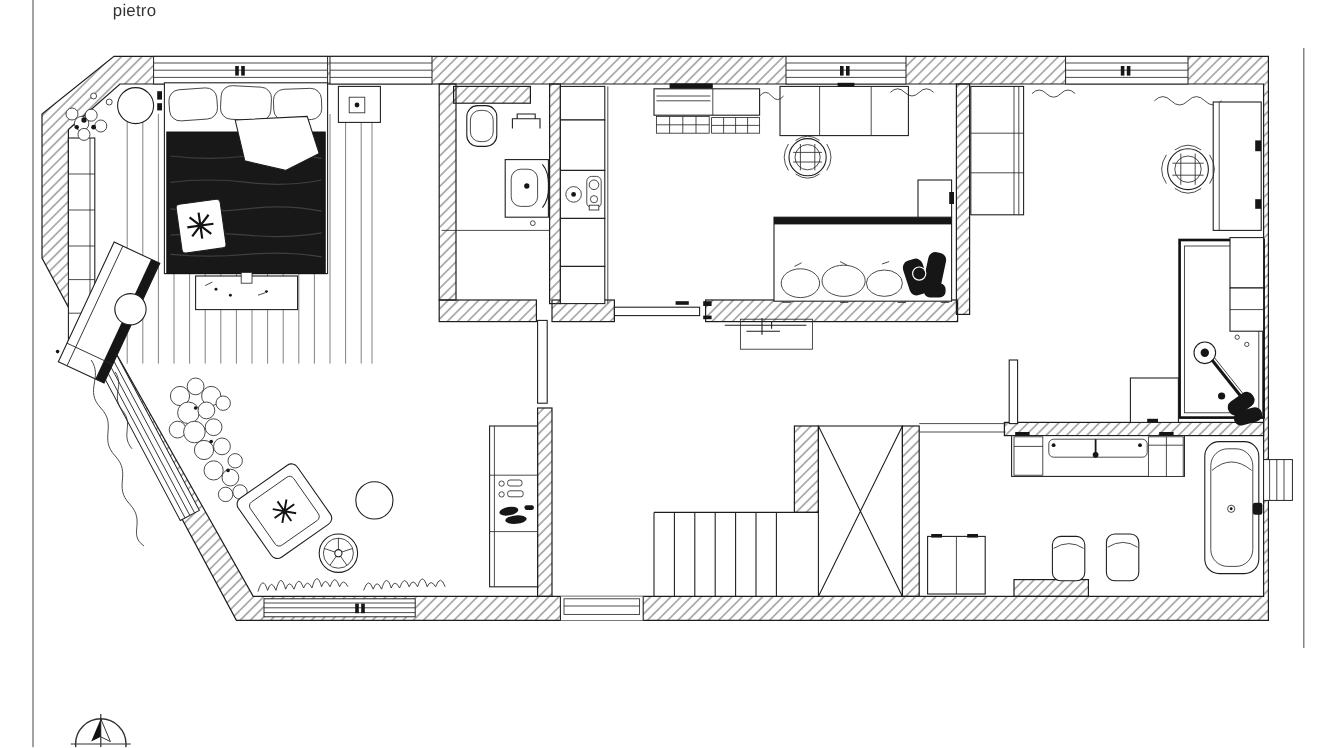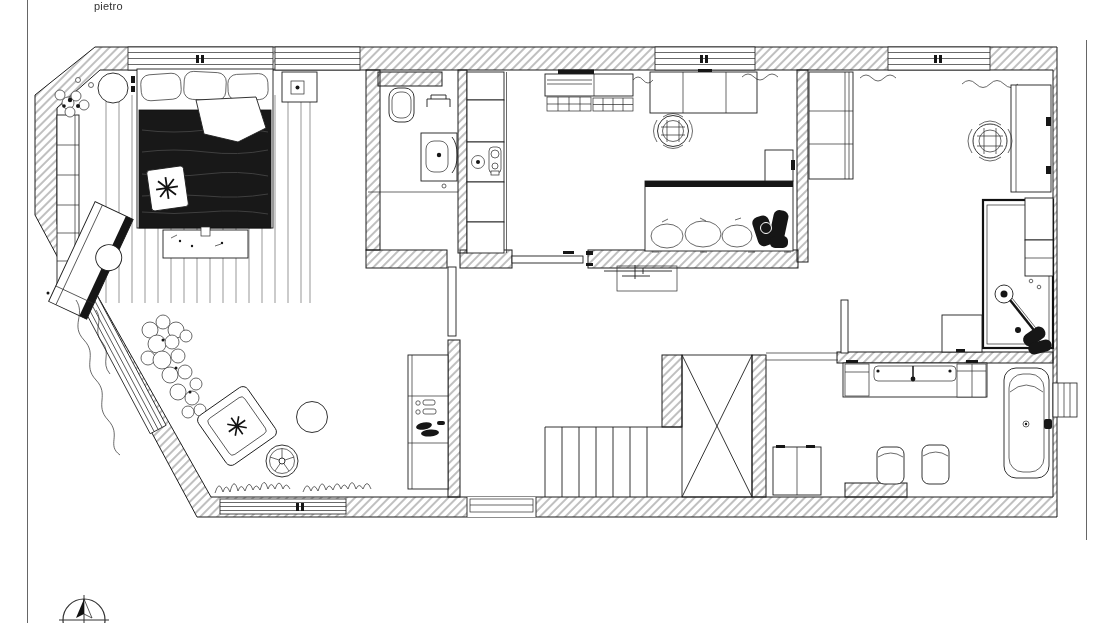"pietro" .annotation { font-size: 11px -> 14px }
